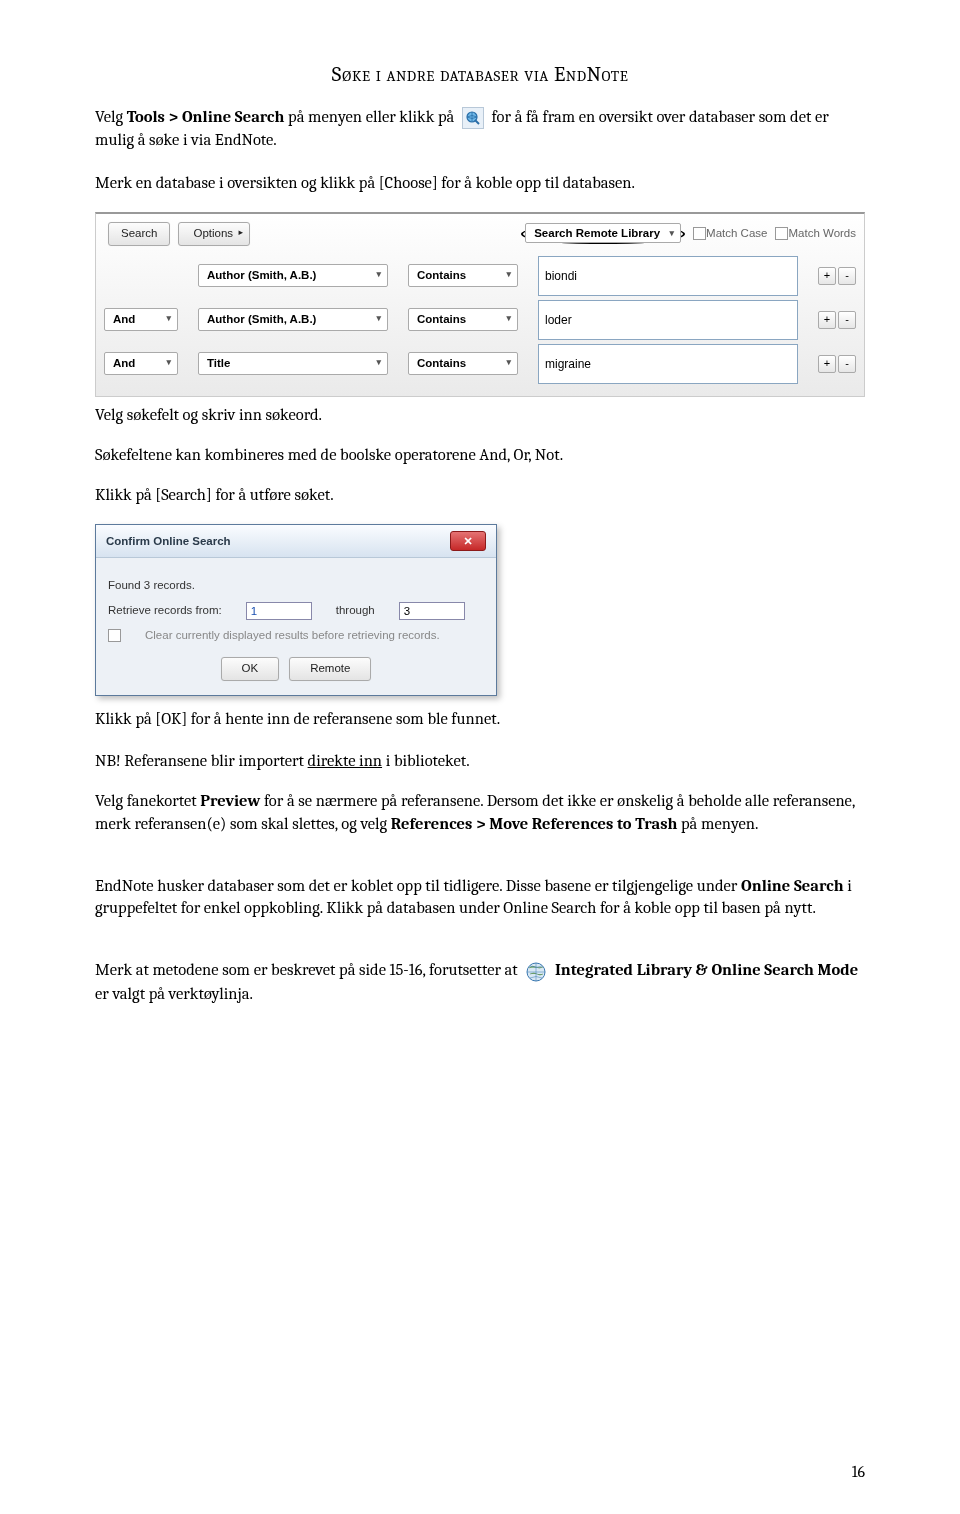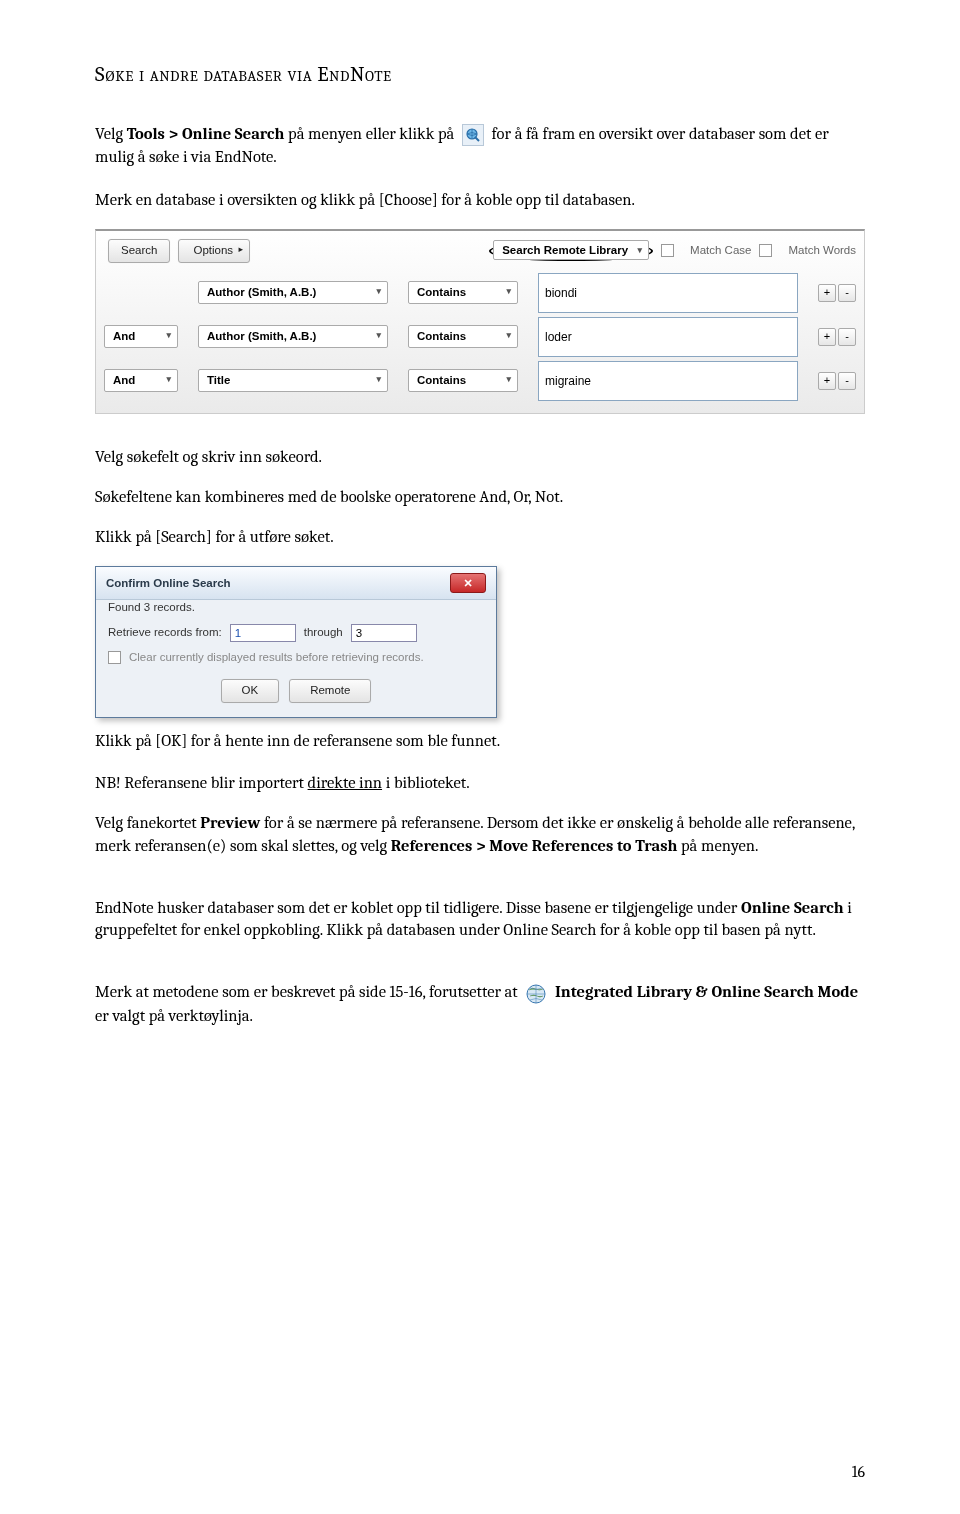"Søke i andre databaser via" h1 { margin: 0 0 35px 0 -> 0 0 18px 0; text-align: none -> center }
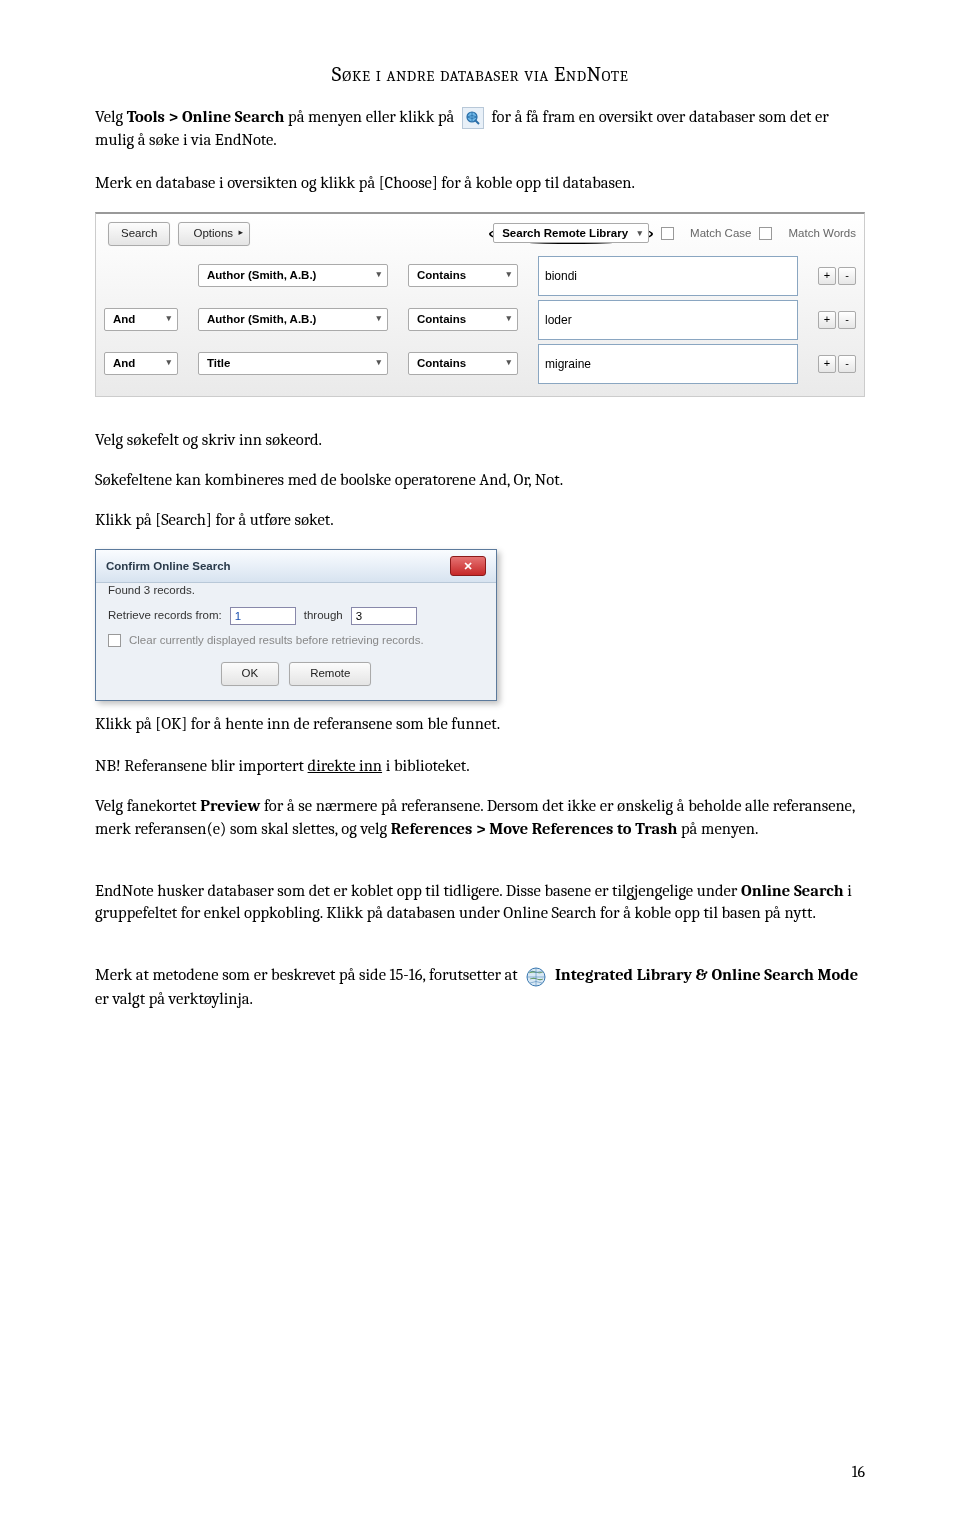"Search" .search-panel { margin: 8px 0 32px 0 -> 8px 0 7px 0 }
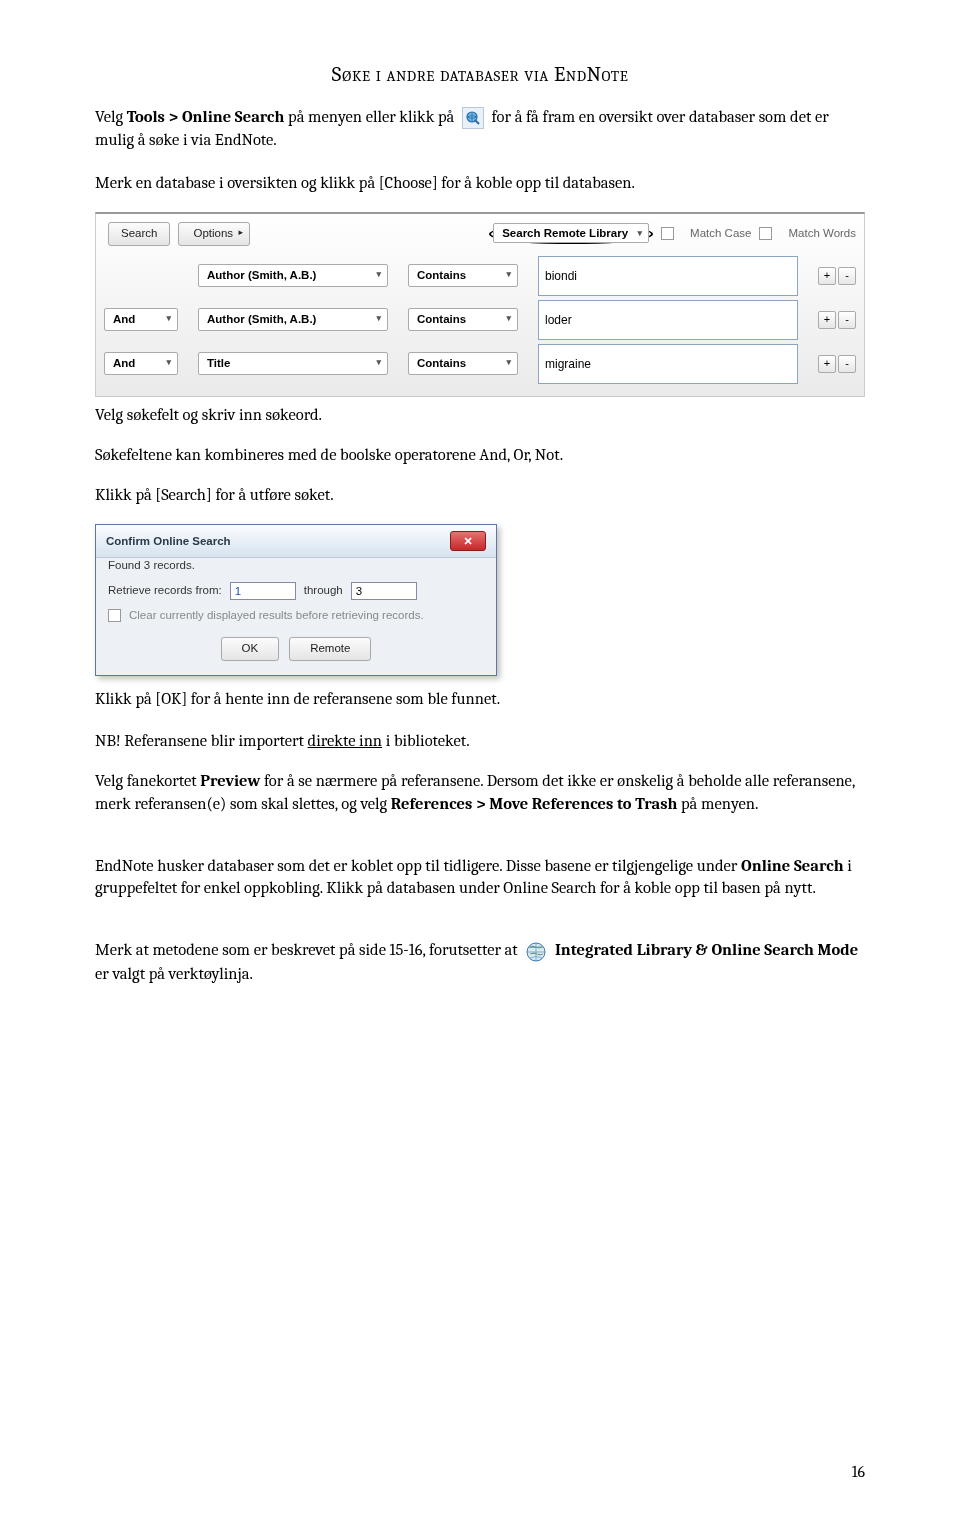"Match Case" .chk { gap: 16px -> 0 }
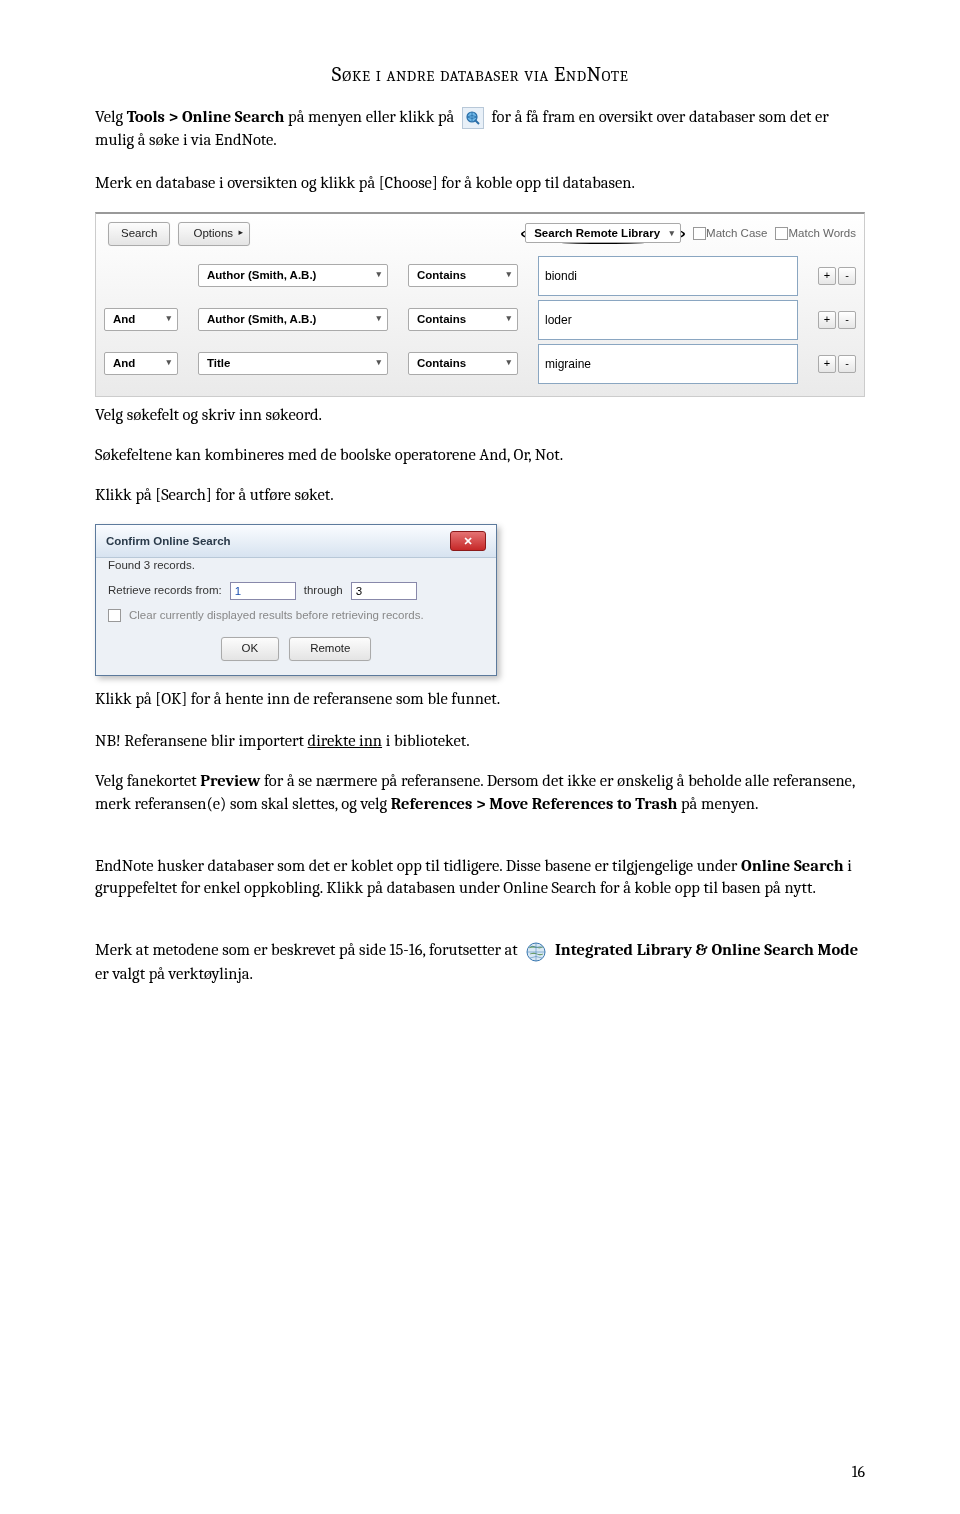"Found 3 records." .dlg-body { padding: 0 12px 14px 12px -> 20px 12px 14px 12px }
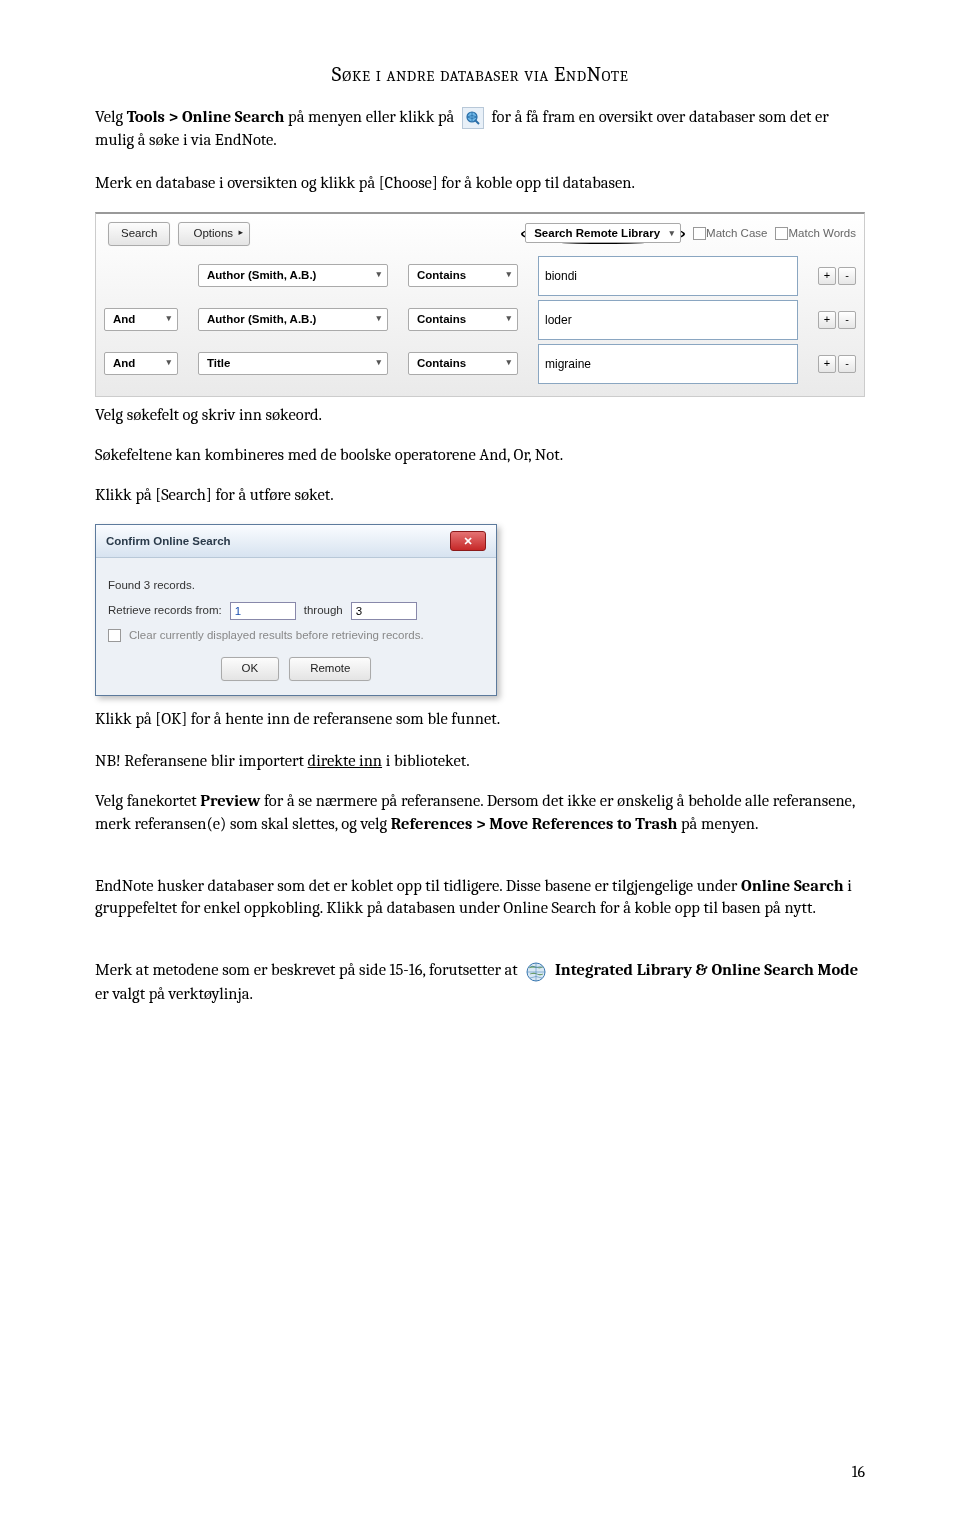"Retrieve records from:" .dlg-body .row { gap: 8px -> 24px }
